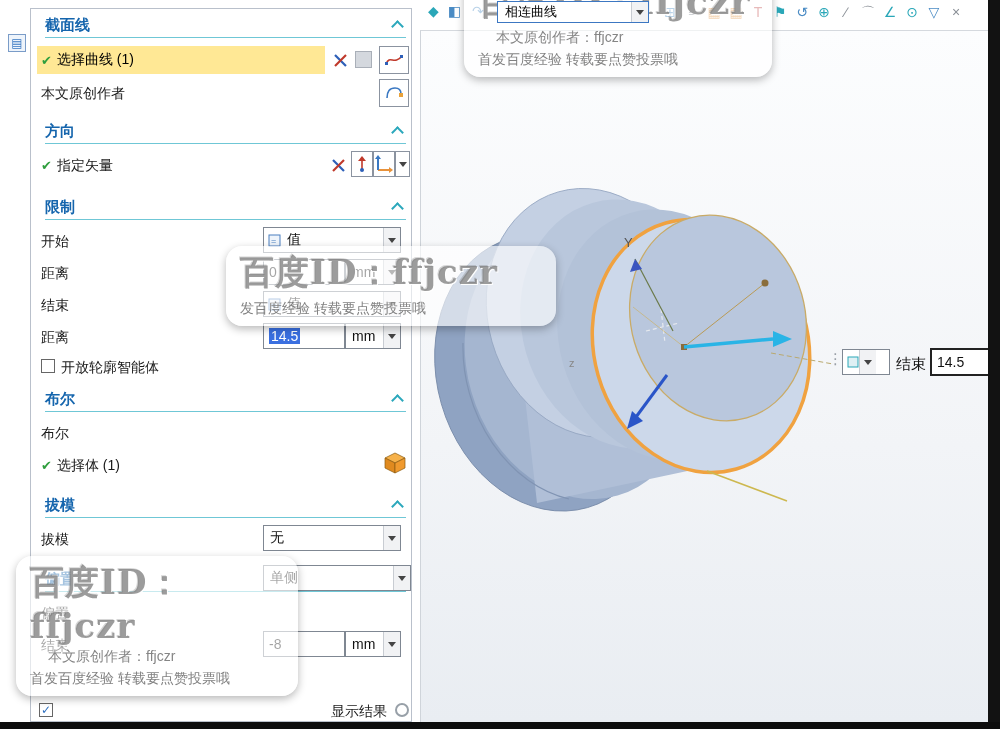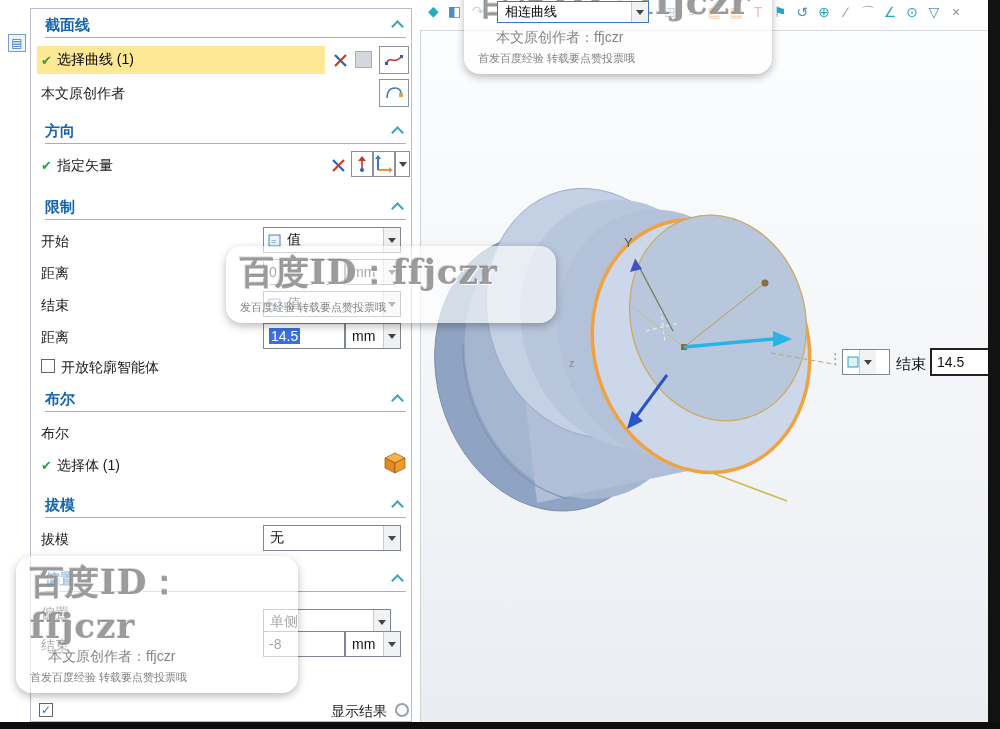"首发百度经验 转载要点赞投票哦" .wm .l2 { font-size: 11px -> 14px }
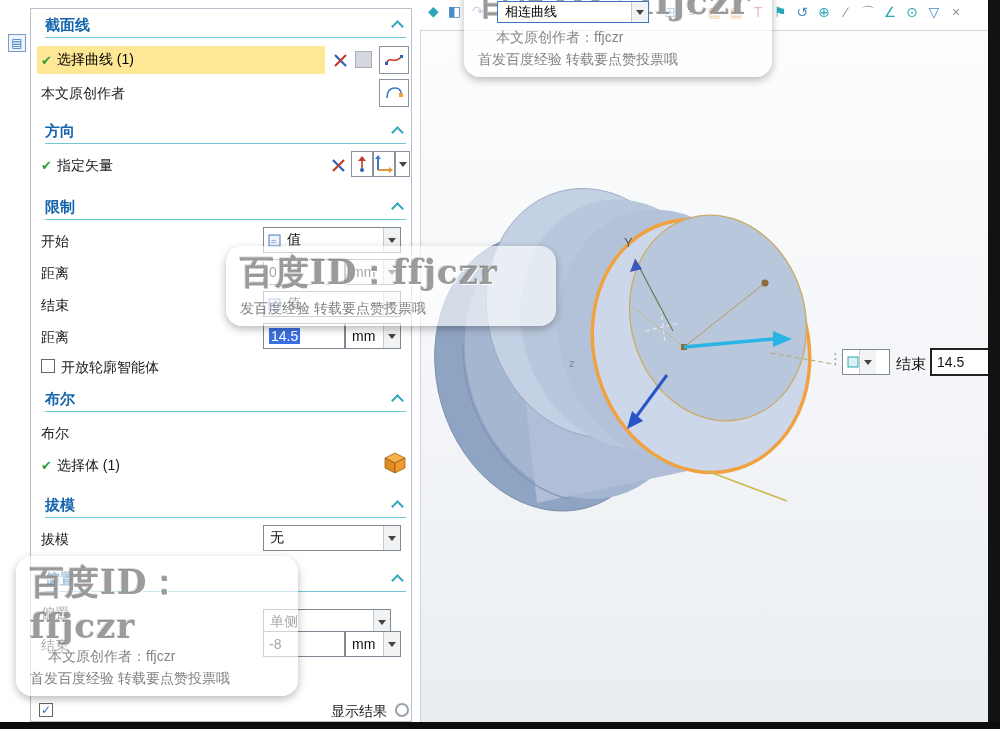"单侧" div.combo { top: 600px -> 556px; width: 128px -> 148px }
